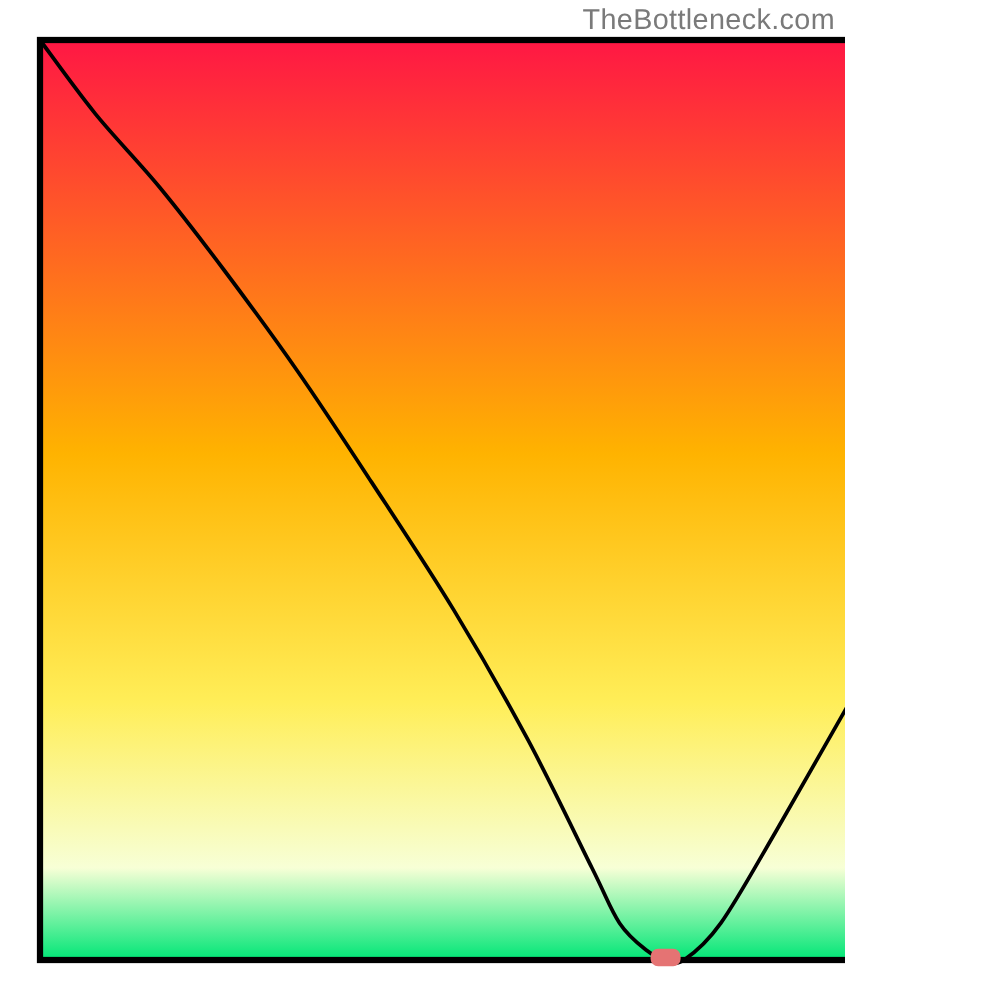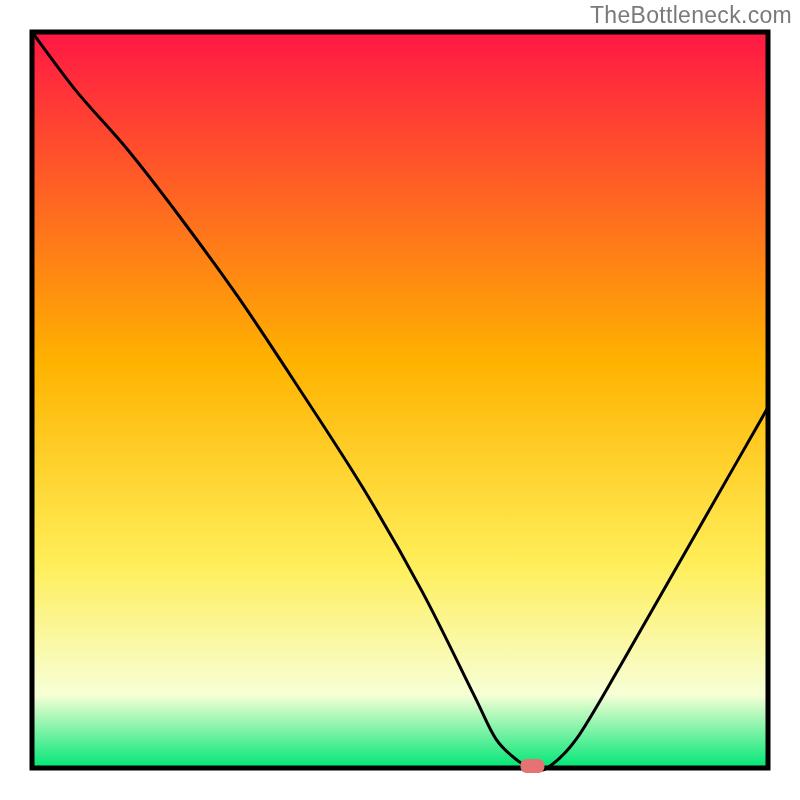"TheBottleneck.com" .wrap { width: 800px -> 676px }
